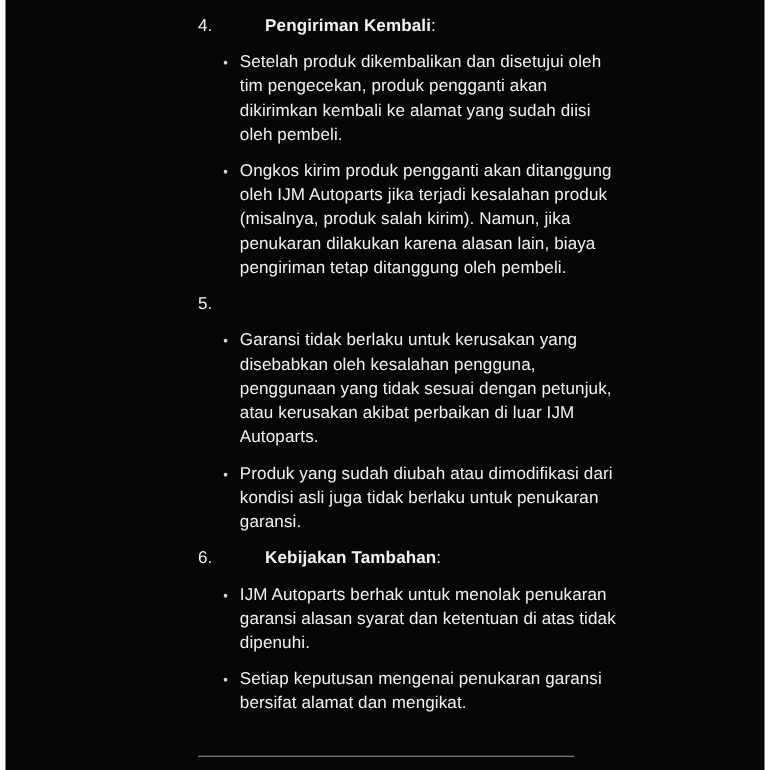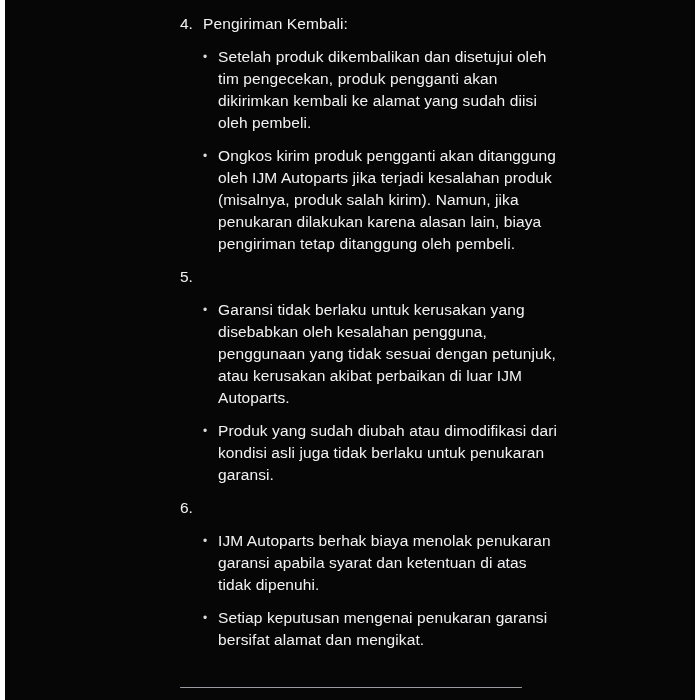"Pengiriman Kembali" .section-title { font-weight: 400 -> 700; margin-left: none -> 38px }
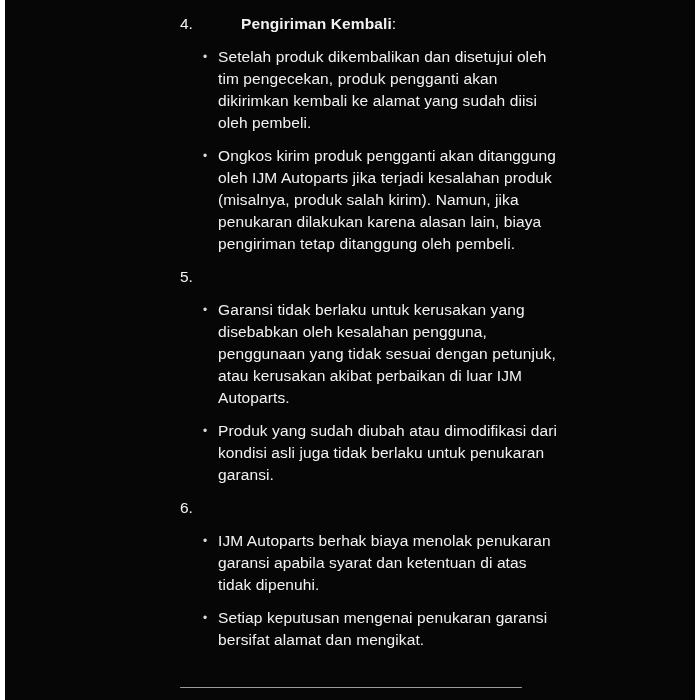"Kebijakan Tambahan:" span { html: none -> <span><span>Kebijakan Tambahan</span><span>:</span></span> }
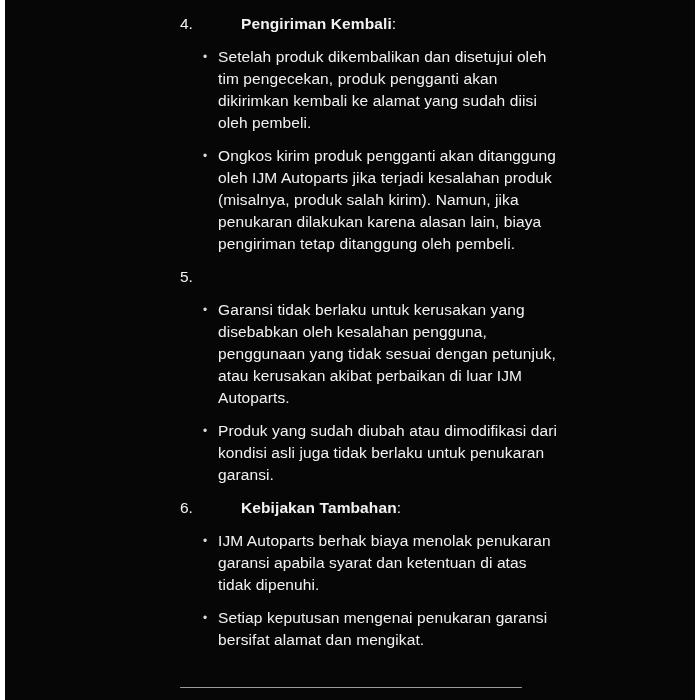"IJM Autoparts berhak biaya menolak" span.bullet-text { text: biaya menolak penukaran garansi apabila -> untuk menolak penukaran garansi alasan }
